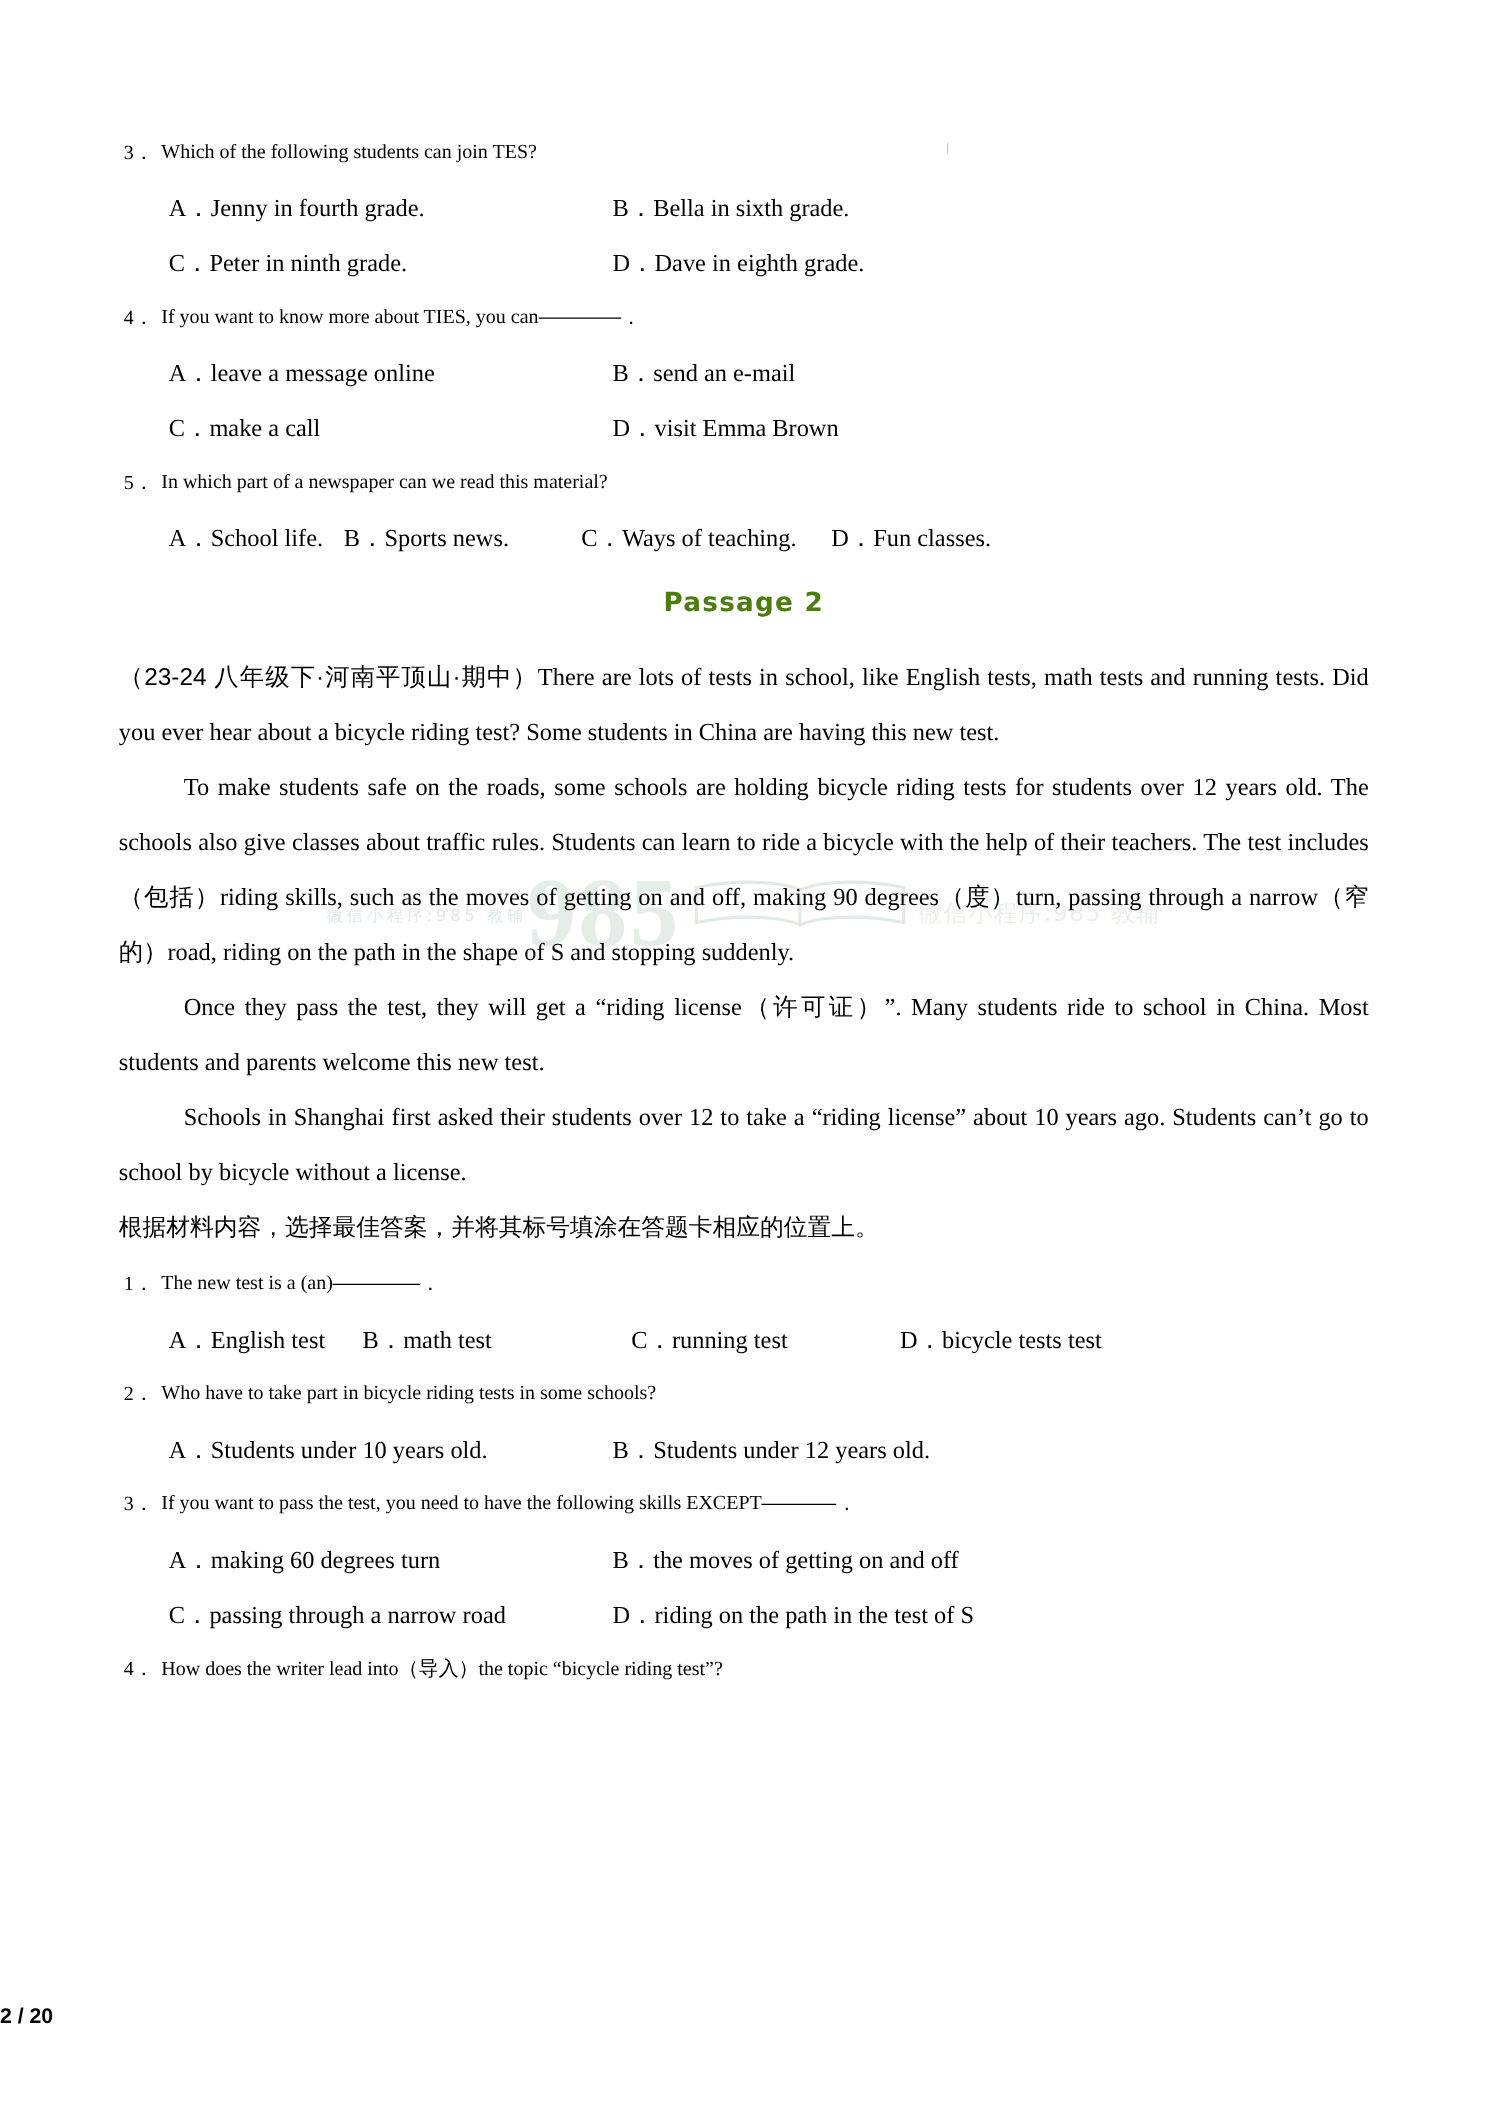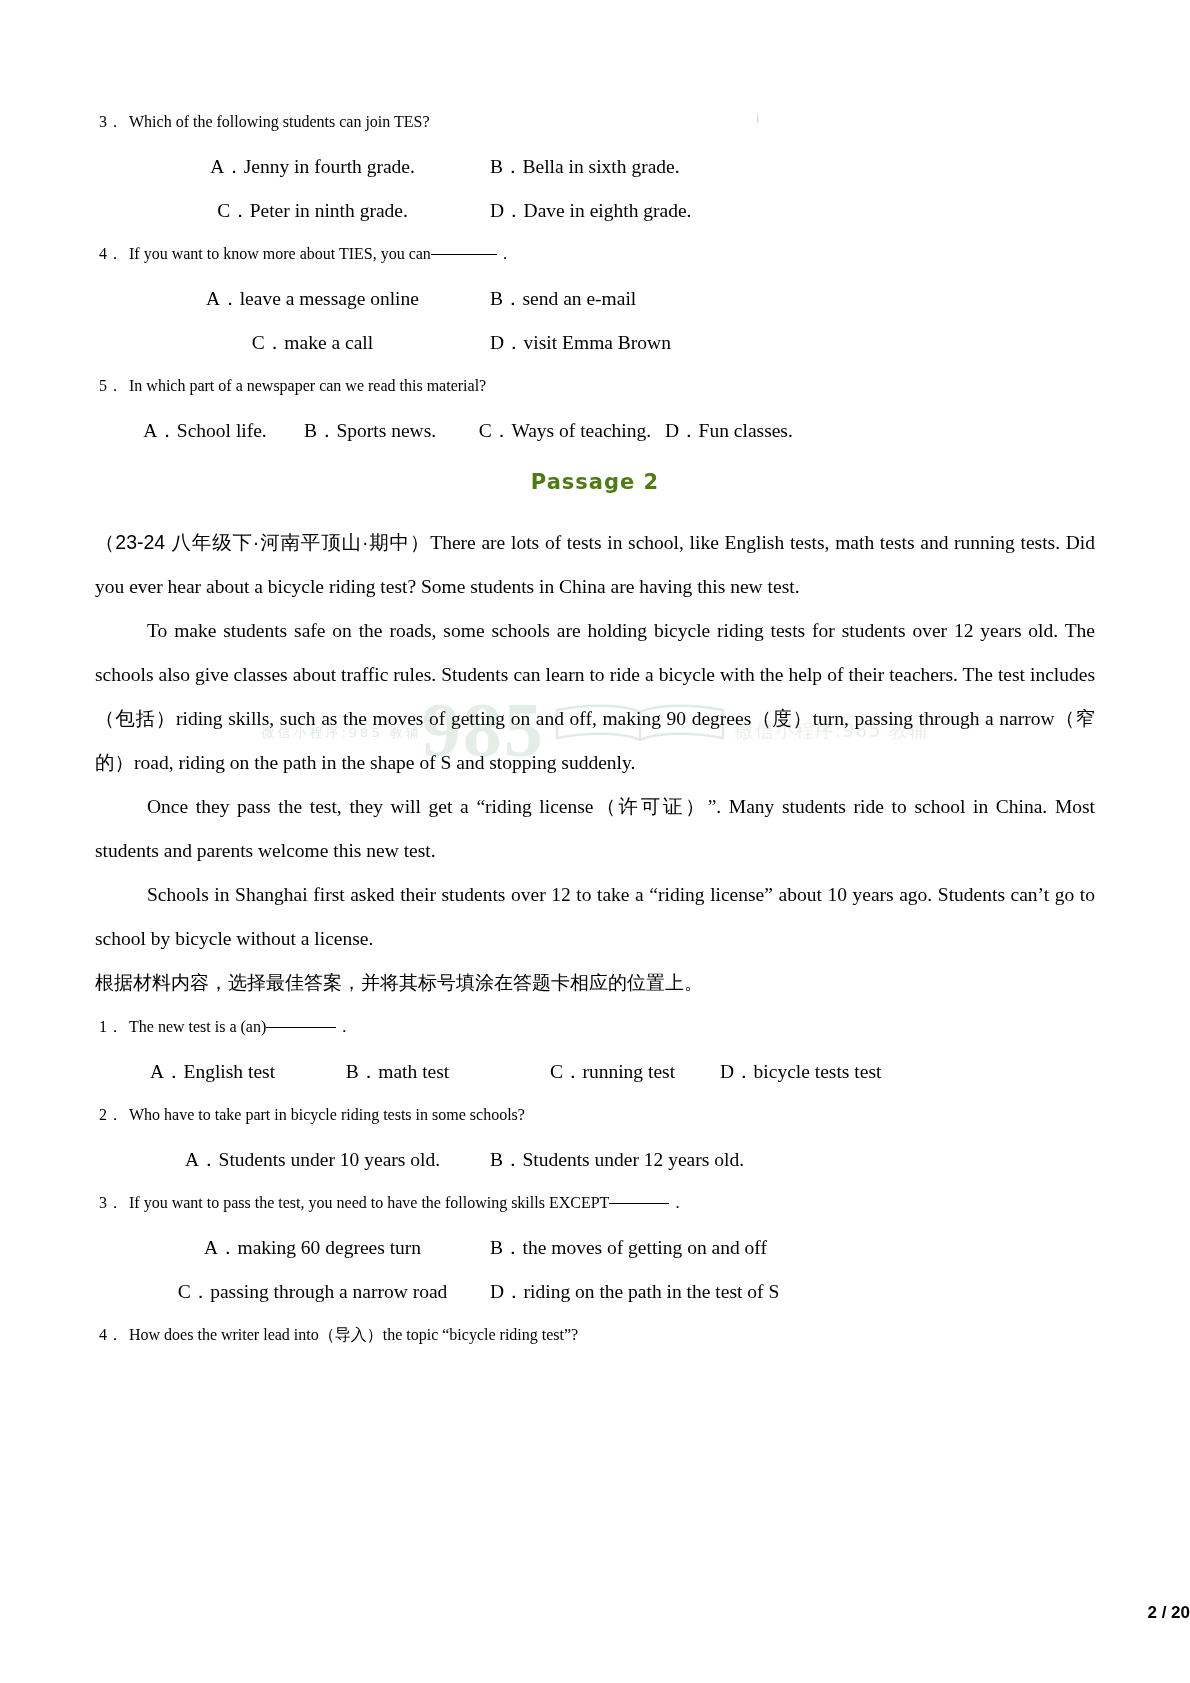"A．Jenny in fourth grade." .opt { text-align: center -> none }
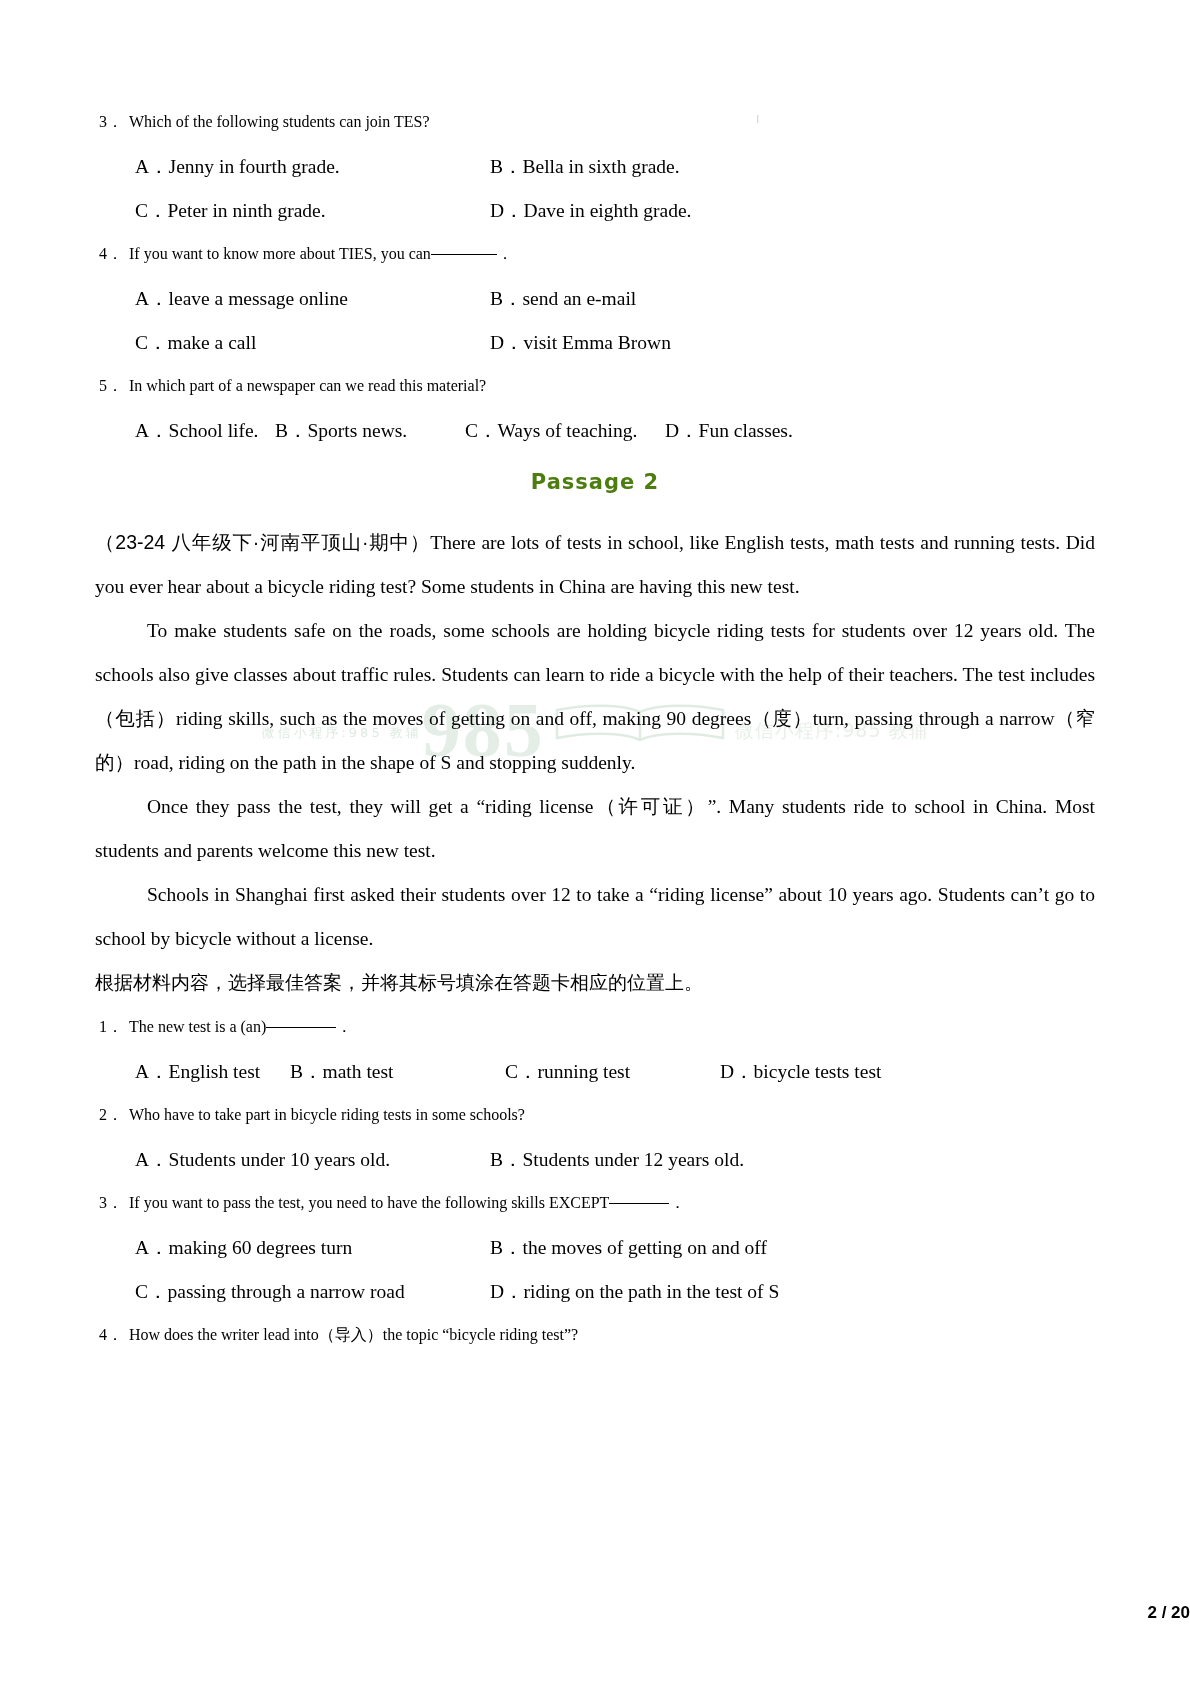"根据材料内容，选择最佳答案，并将其标号填涂在答题卡相应的位置上。" .cn-instruction { font-family: Liberation Sans, sans-serif -> Liberation Mono, monospace }
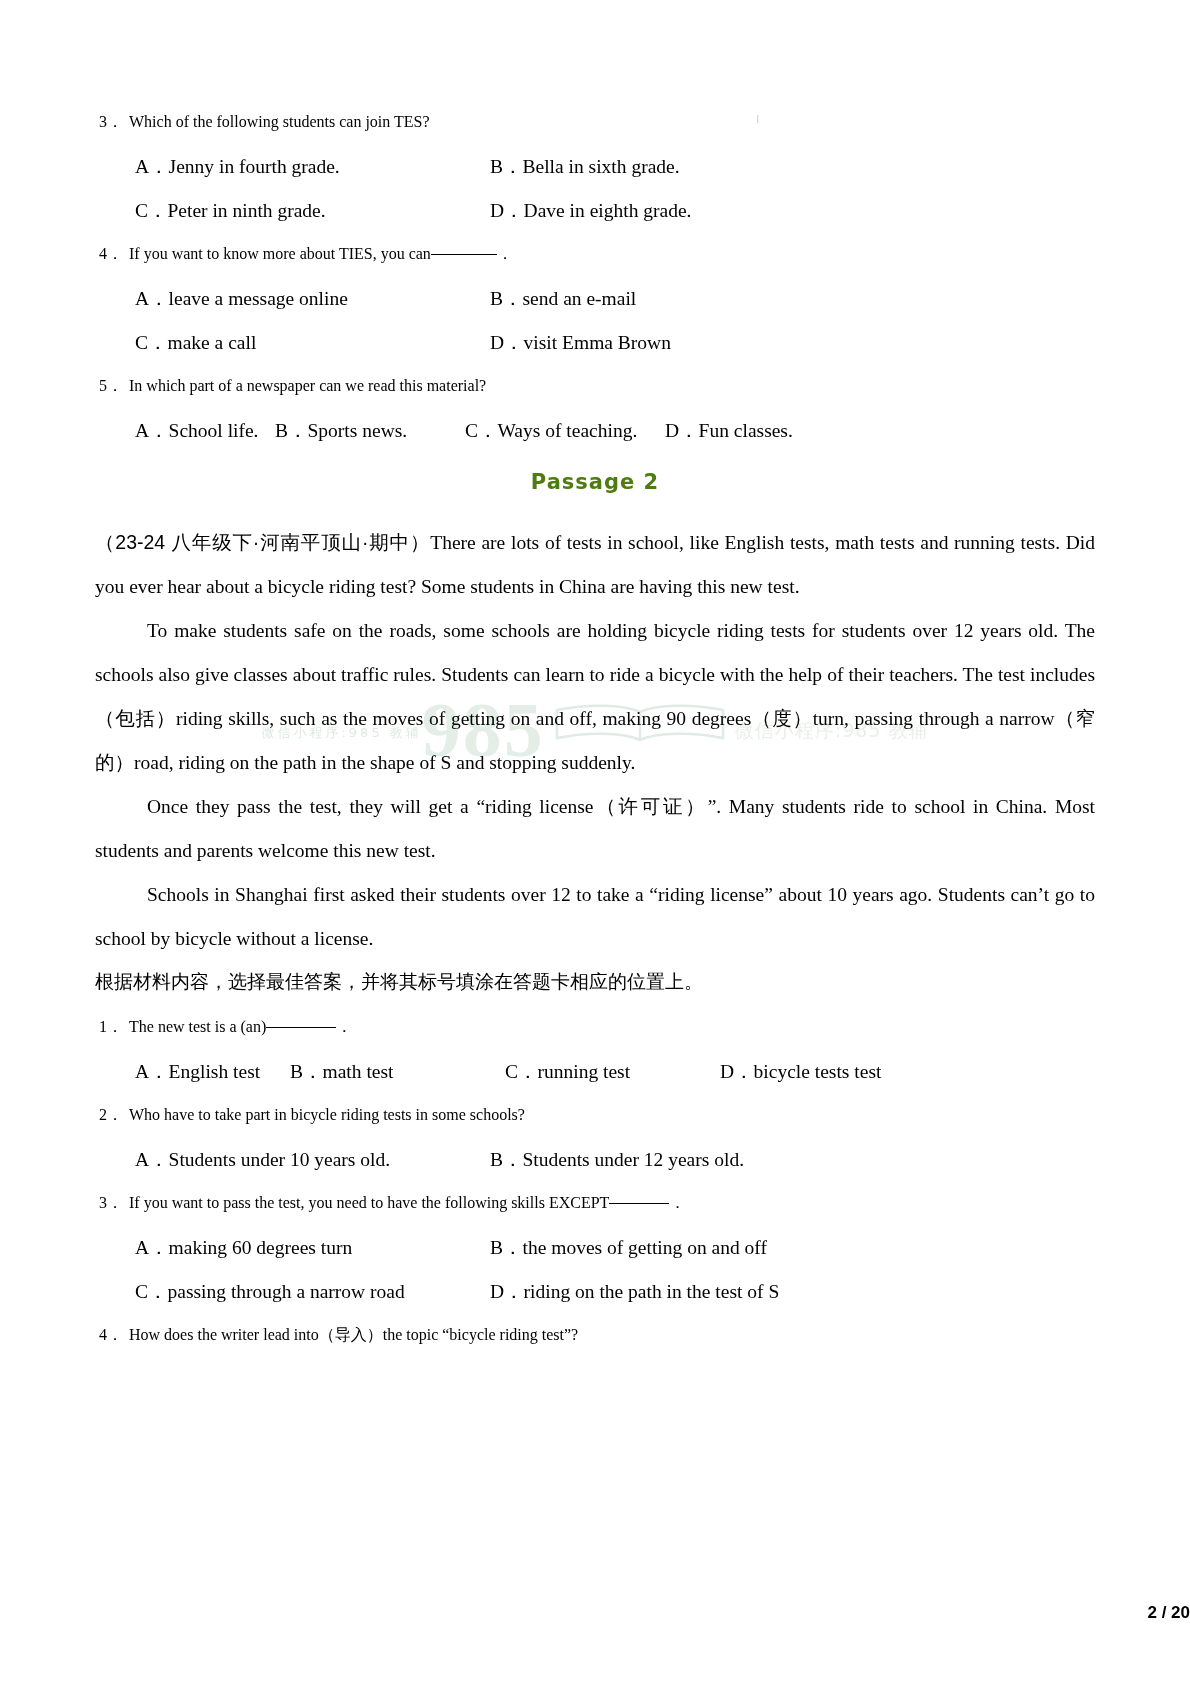"2 / 20" .footer { text-align: right -> left }
